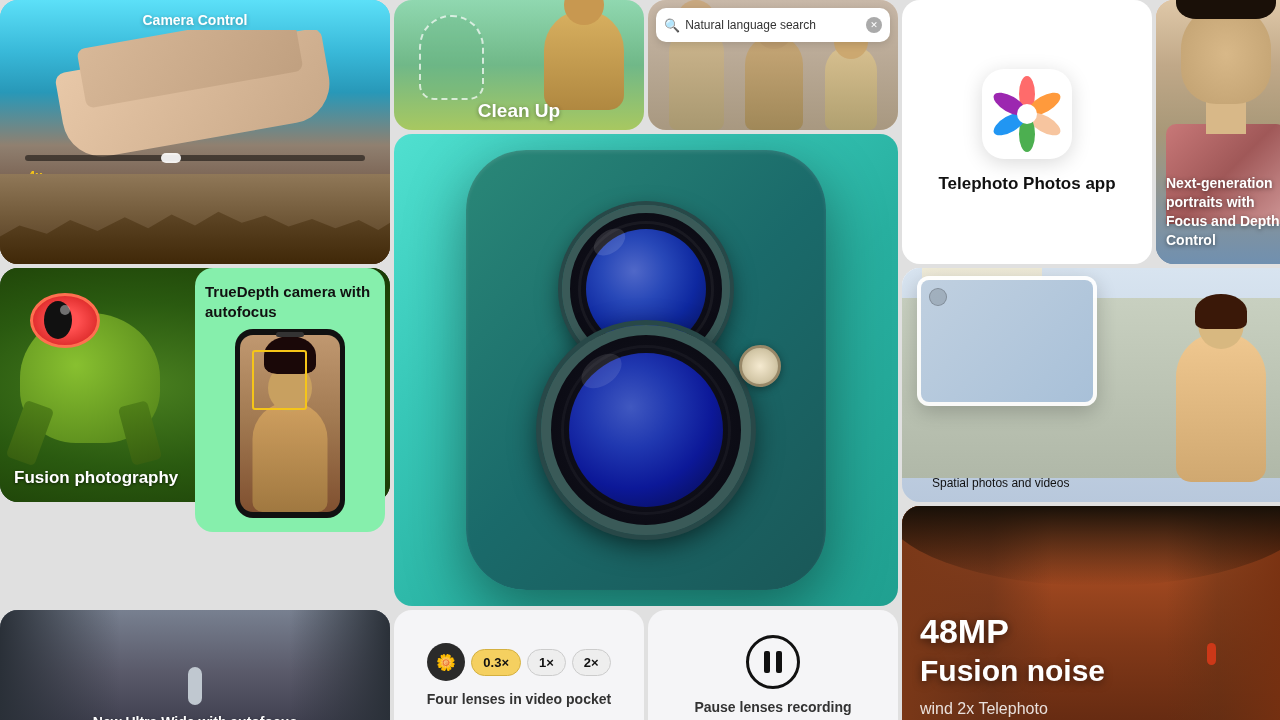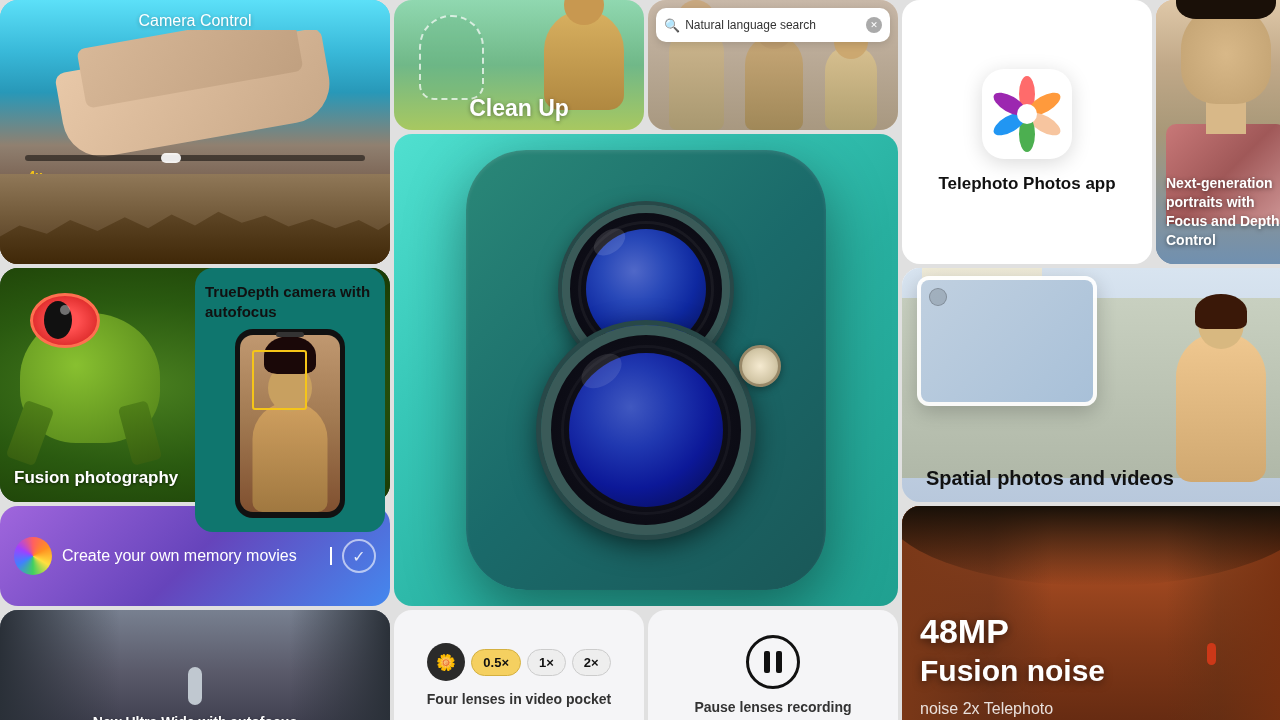"Camera Control" div { font-size: 16px -> 14px; font-weight: 400 -> 700 }
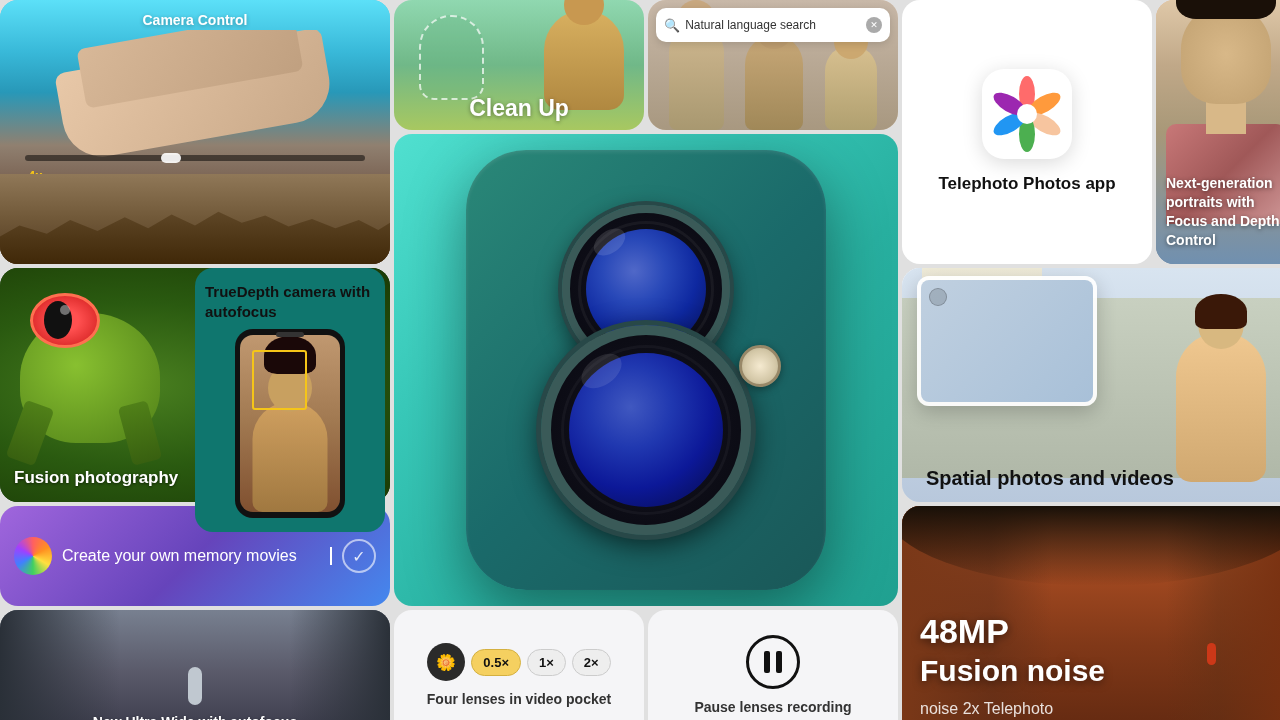"Clean Up" div { font-size: 23px -> 19px }
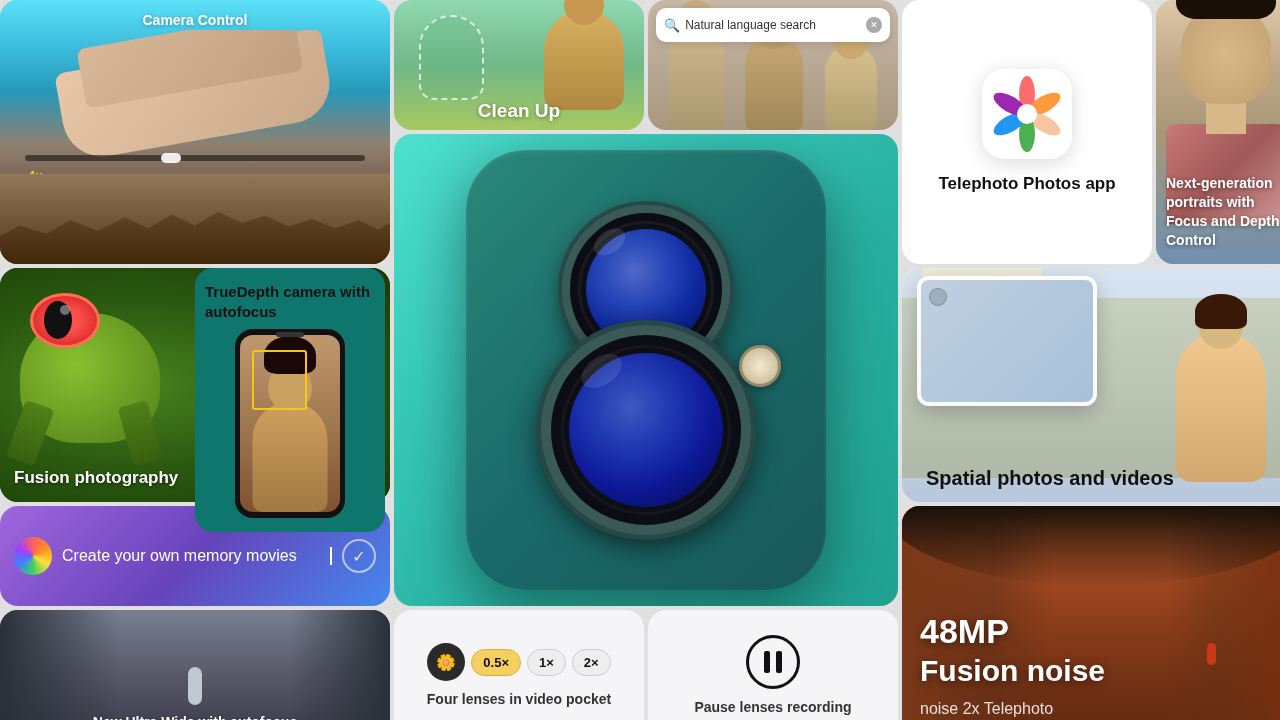"TrueDepth camera with autofocus" .truedepth-overlay { background: #0f766e -> #86efac }
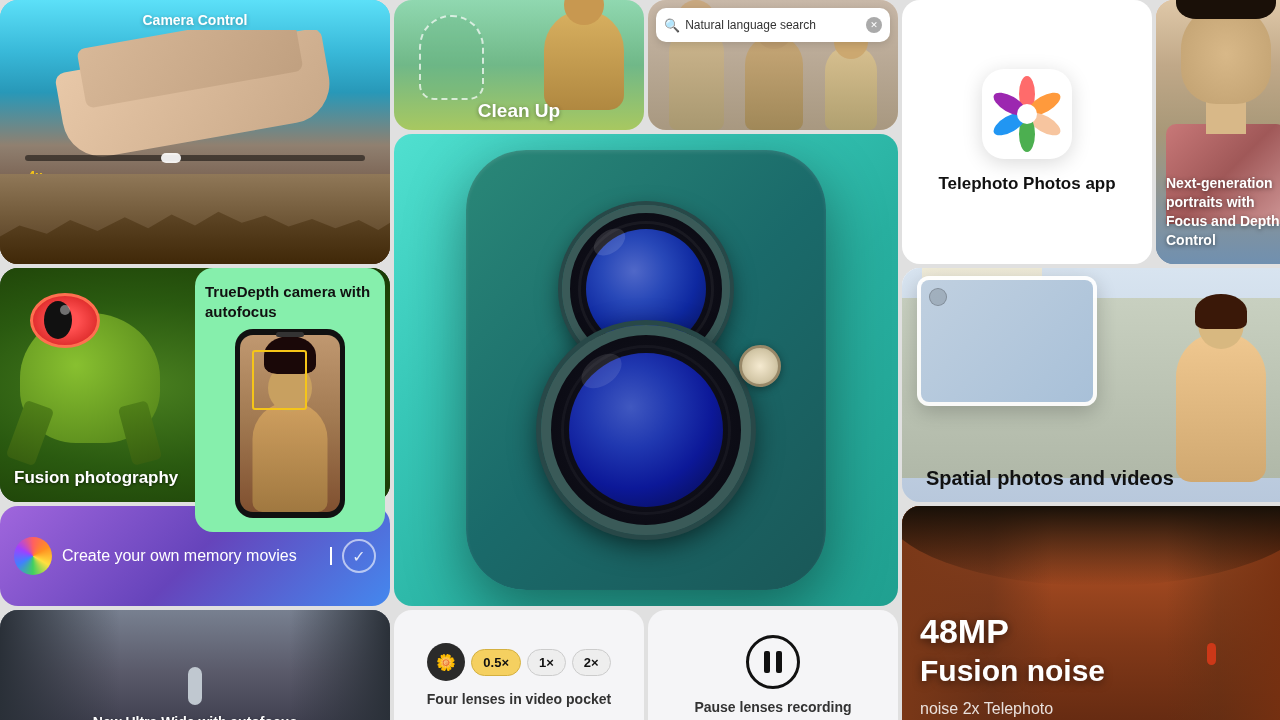"Spatial photos and videos" div { font-size: 20px -> 12px; font-weight: 700 -> 400; left: 24px -> 30px }
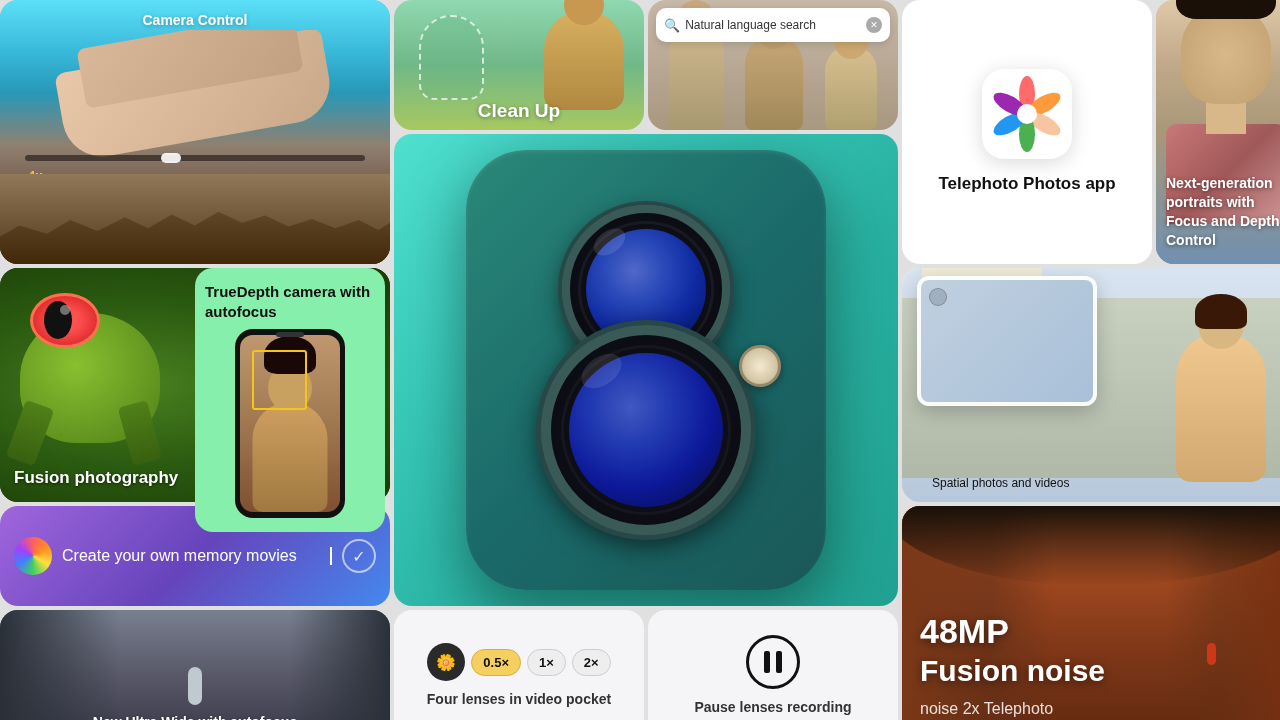"Create your own memory movies" div.cell { html: <div> <div> </div> <div>Create your own memory movies</div> <span></span> <div>✓</div> </div> -> none }
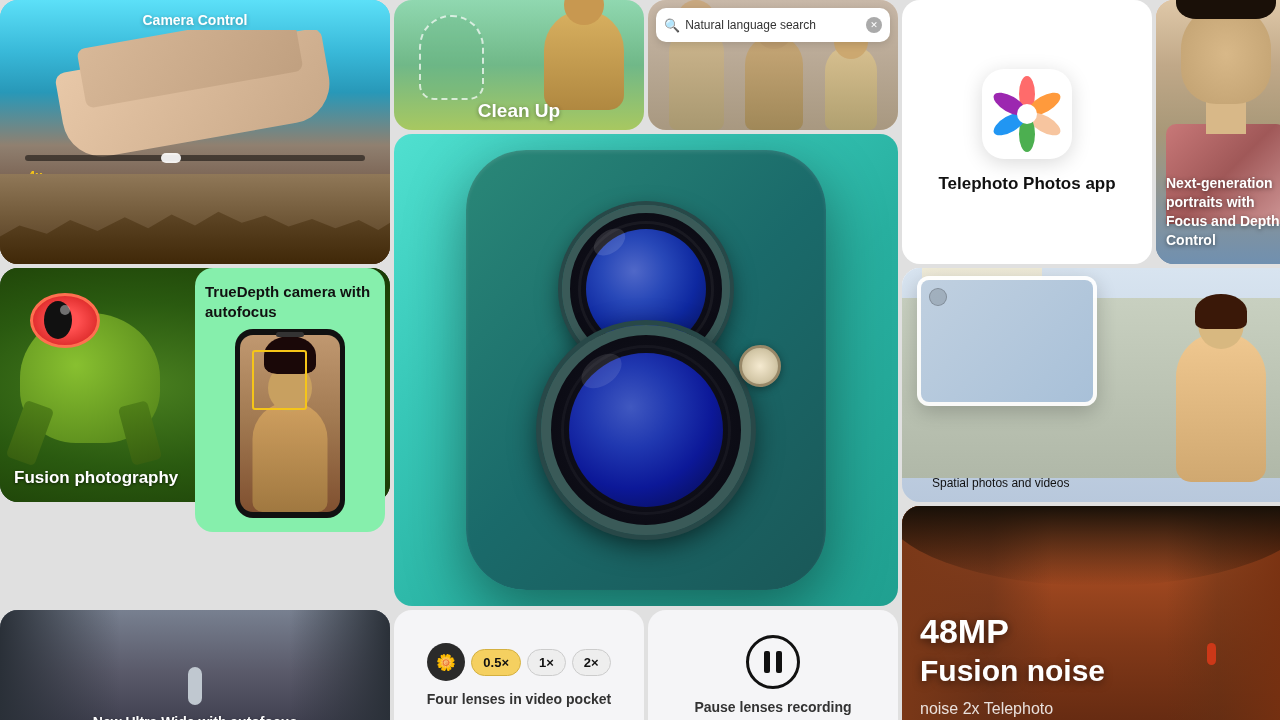"0.5×" div { text: 0.5 -> 0.3 }
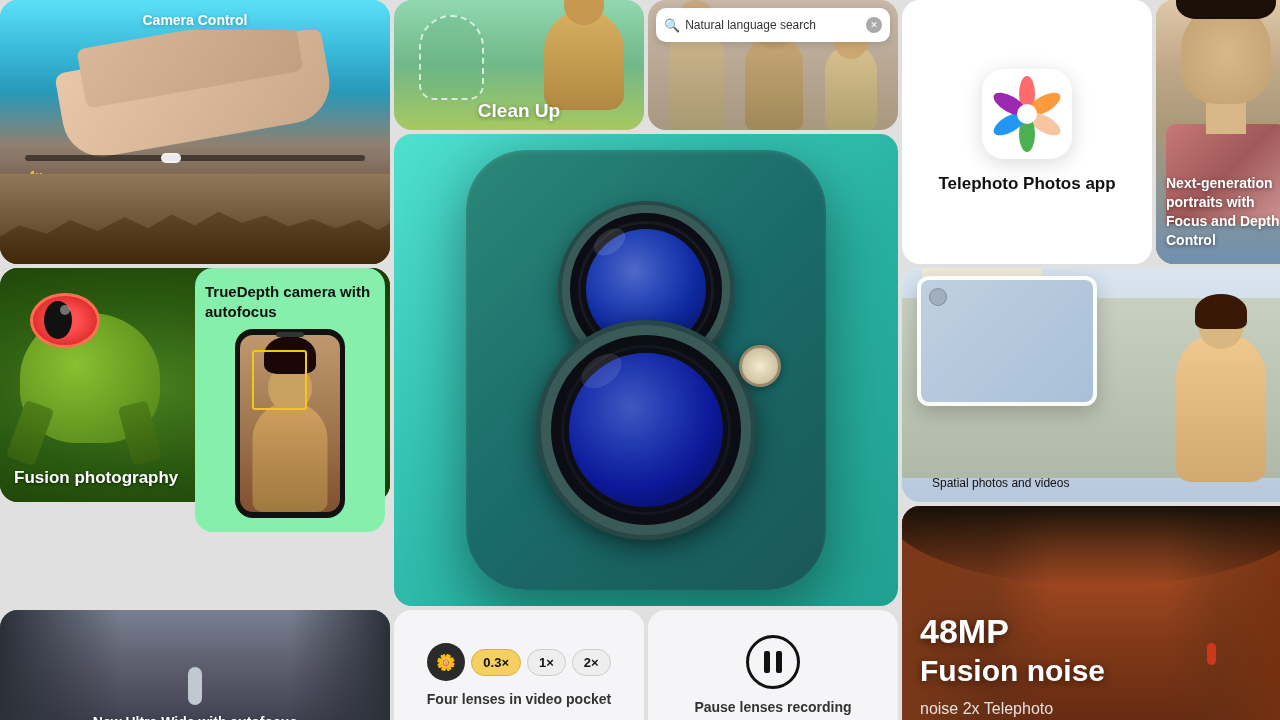"noise 2x Telephoto" div { text: noise -> wind }
